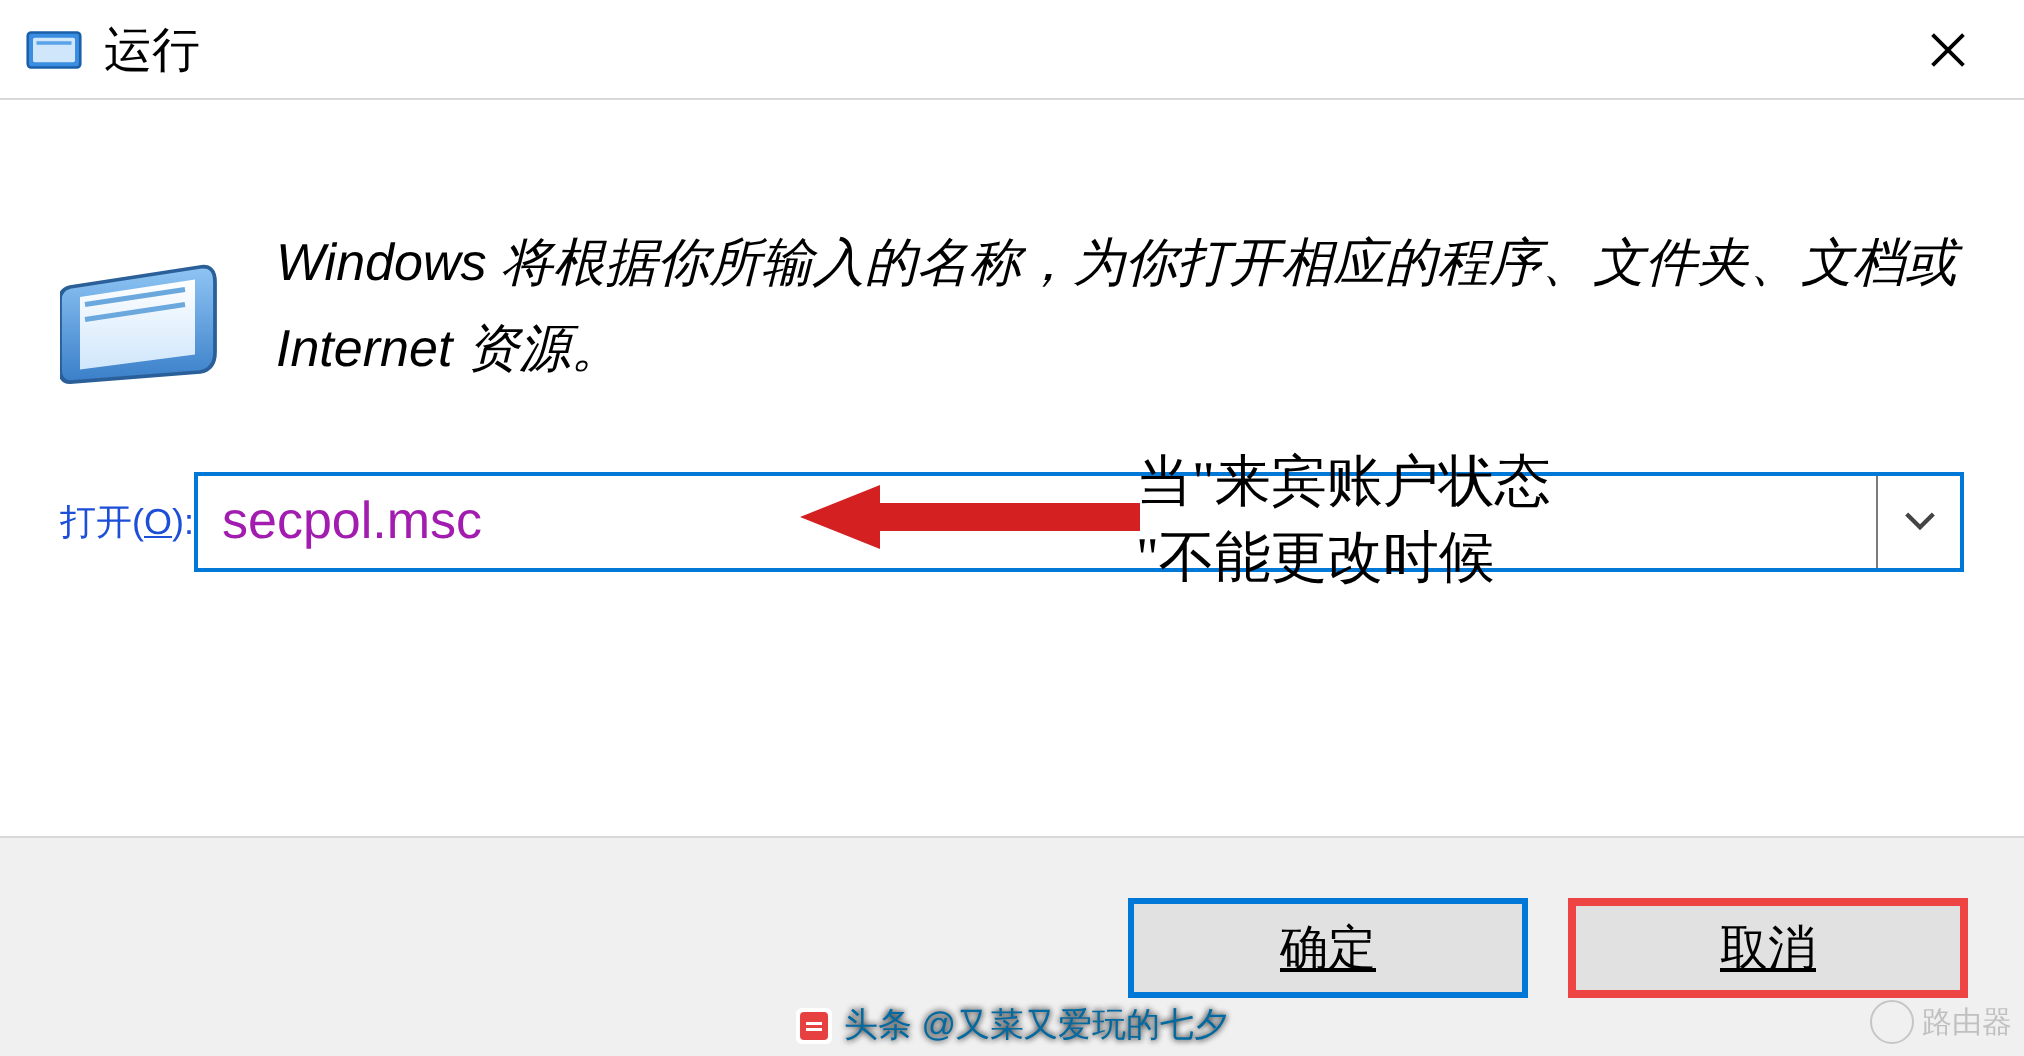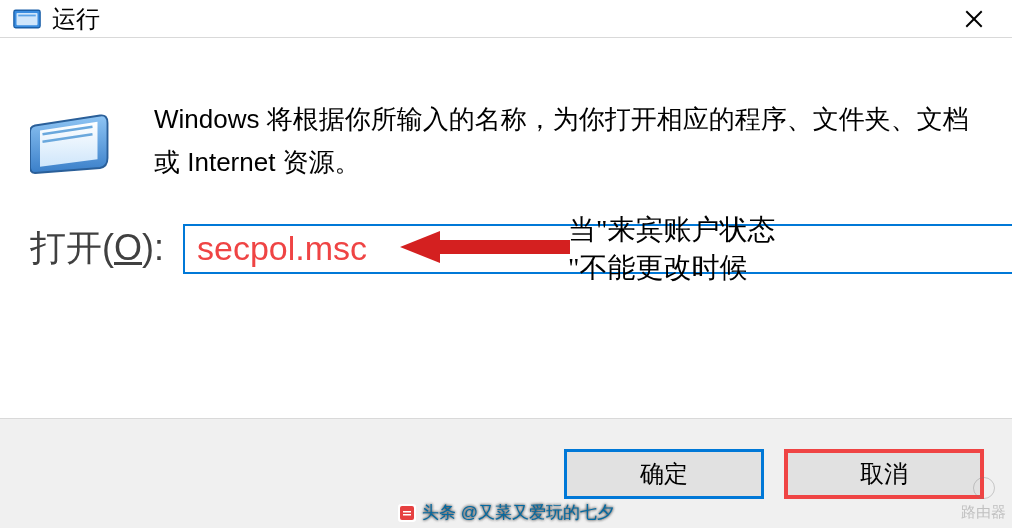"运行" .titlebar { height: 38px -> 50px }
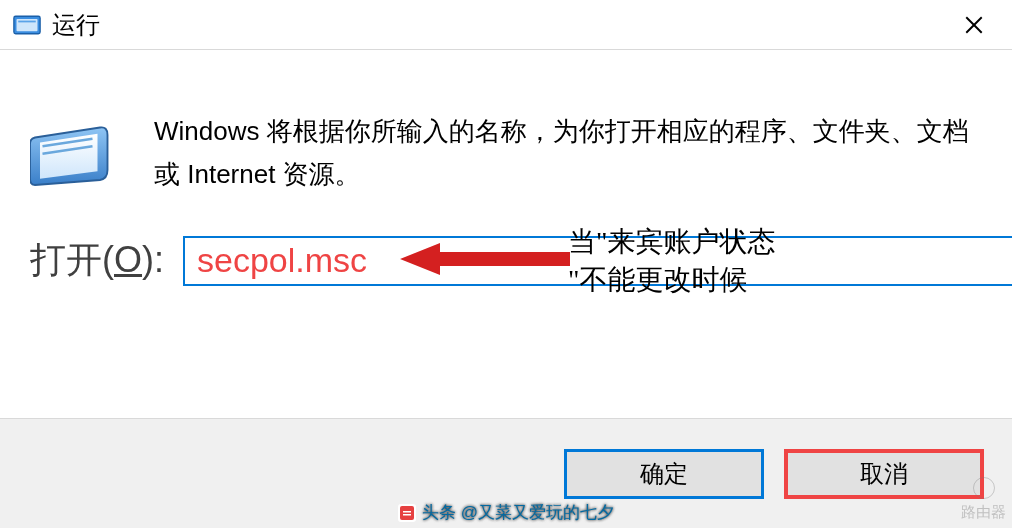"Windows 将根据你所输入的名称，为你打开相应的程序、文件夹、文档或" .intro-row { align-items: center -> flex-end; font-style: none -> italic; gap: 44px -> 28px }
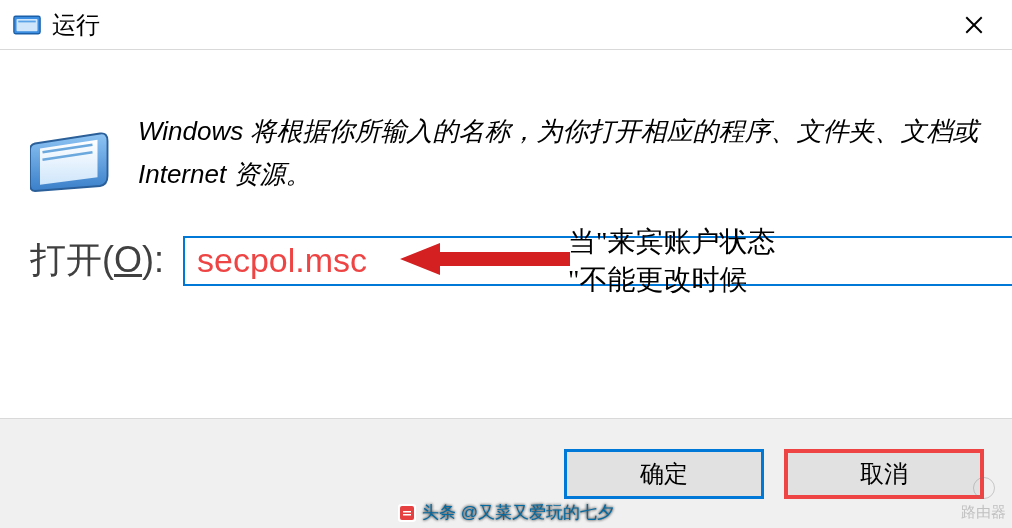"打开(O):" .open-label { color: #404040 -> #1d4ed8; font-size: 36px -> 18px; margin-right: 19px -> 0 }
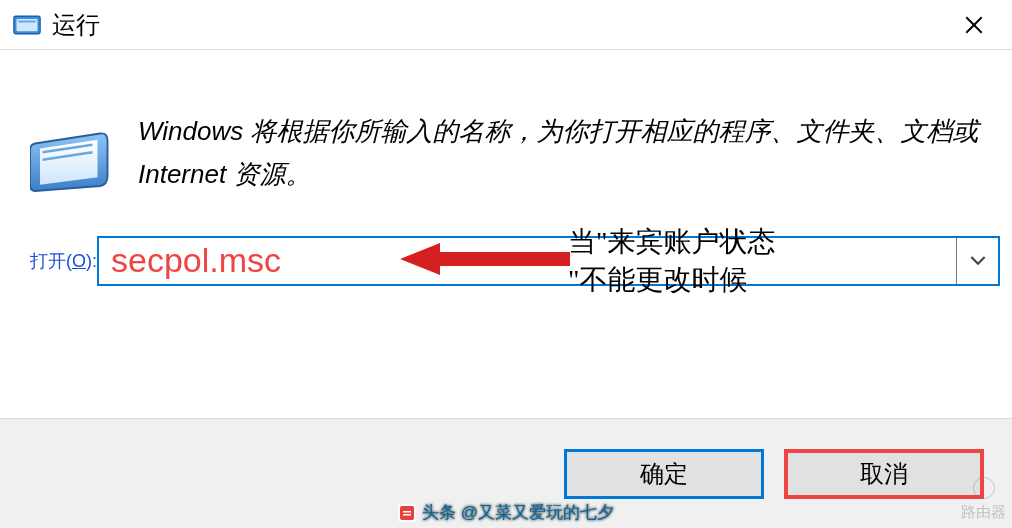"secpol.msc" .combo-input { color: #ef4444 -> #a21caf; font-size: 34px -> 26px }
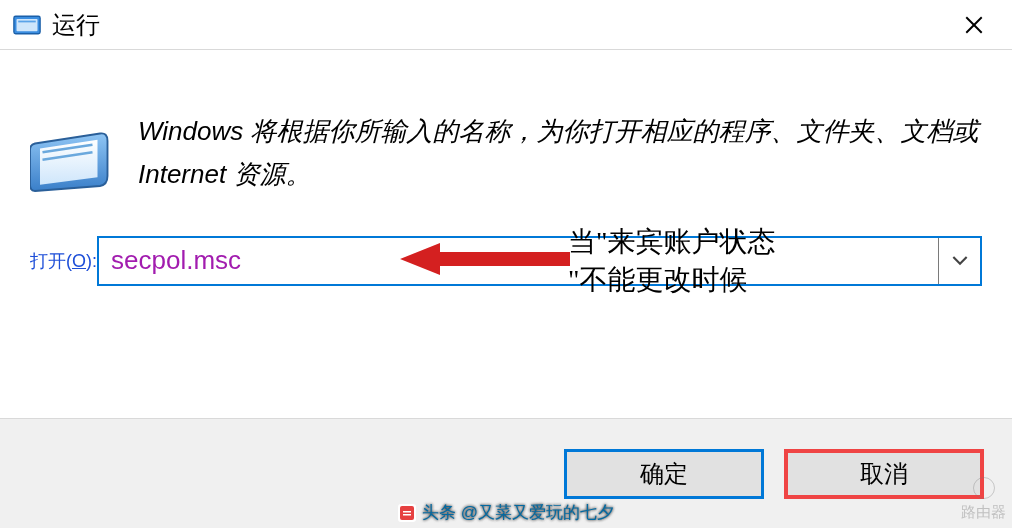"确定" .button-bar { text-decoration: none -> underline }
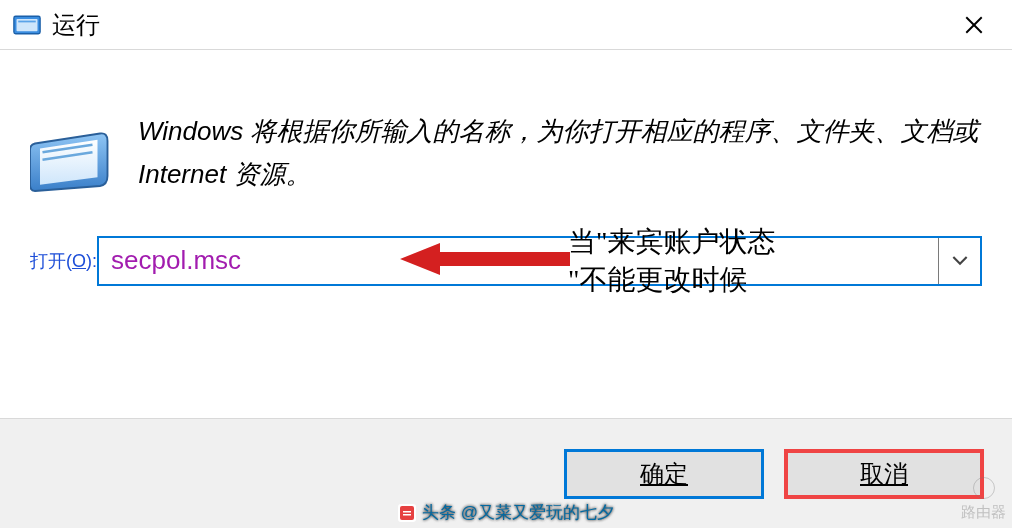"路由器" .watermark { flex-direction: column -> none }
